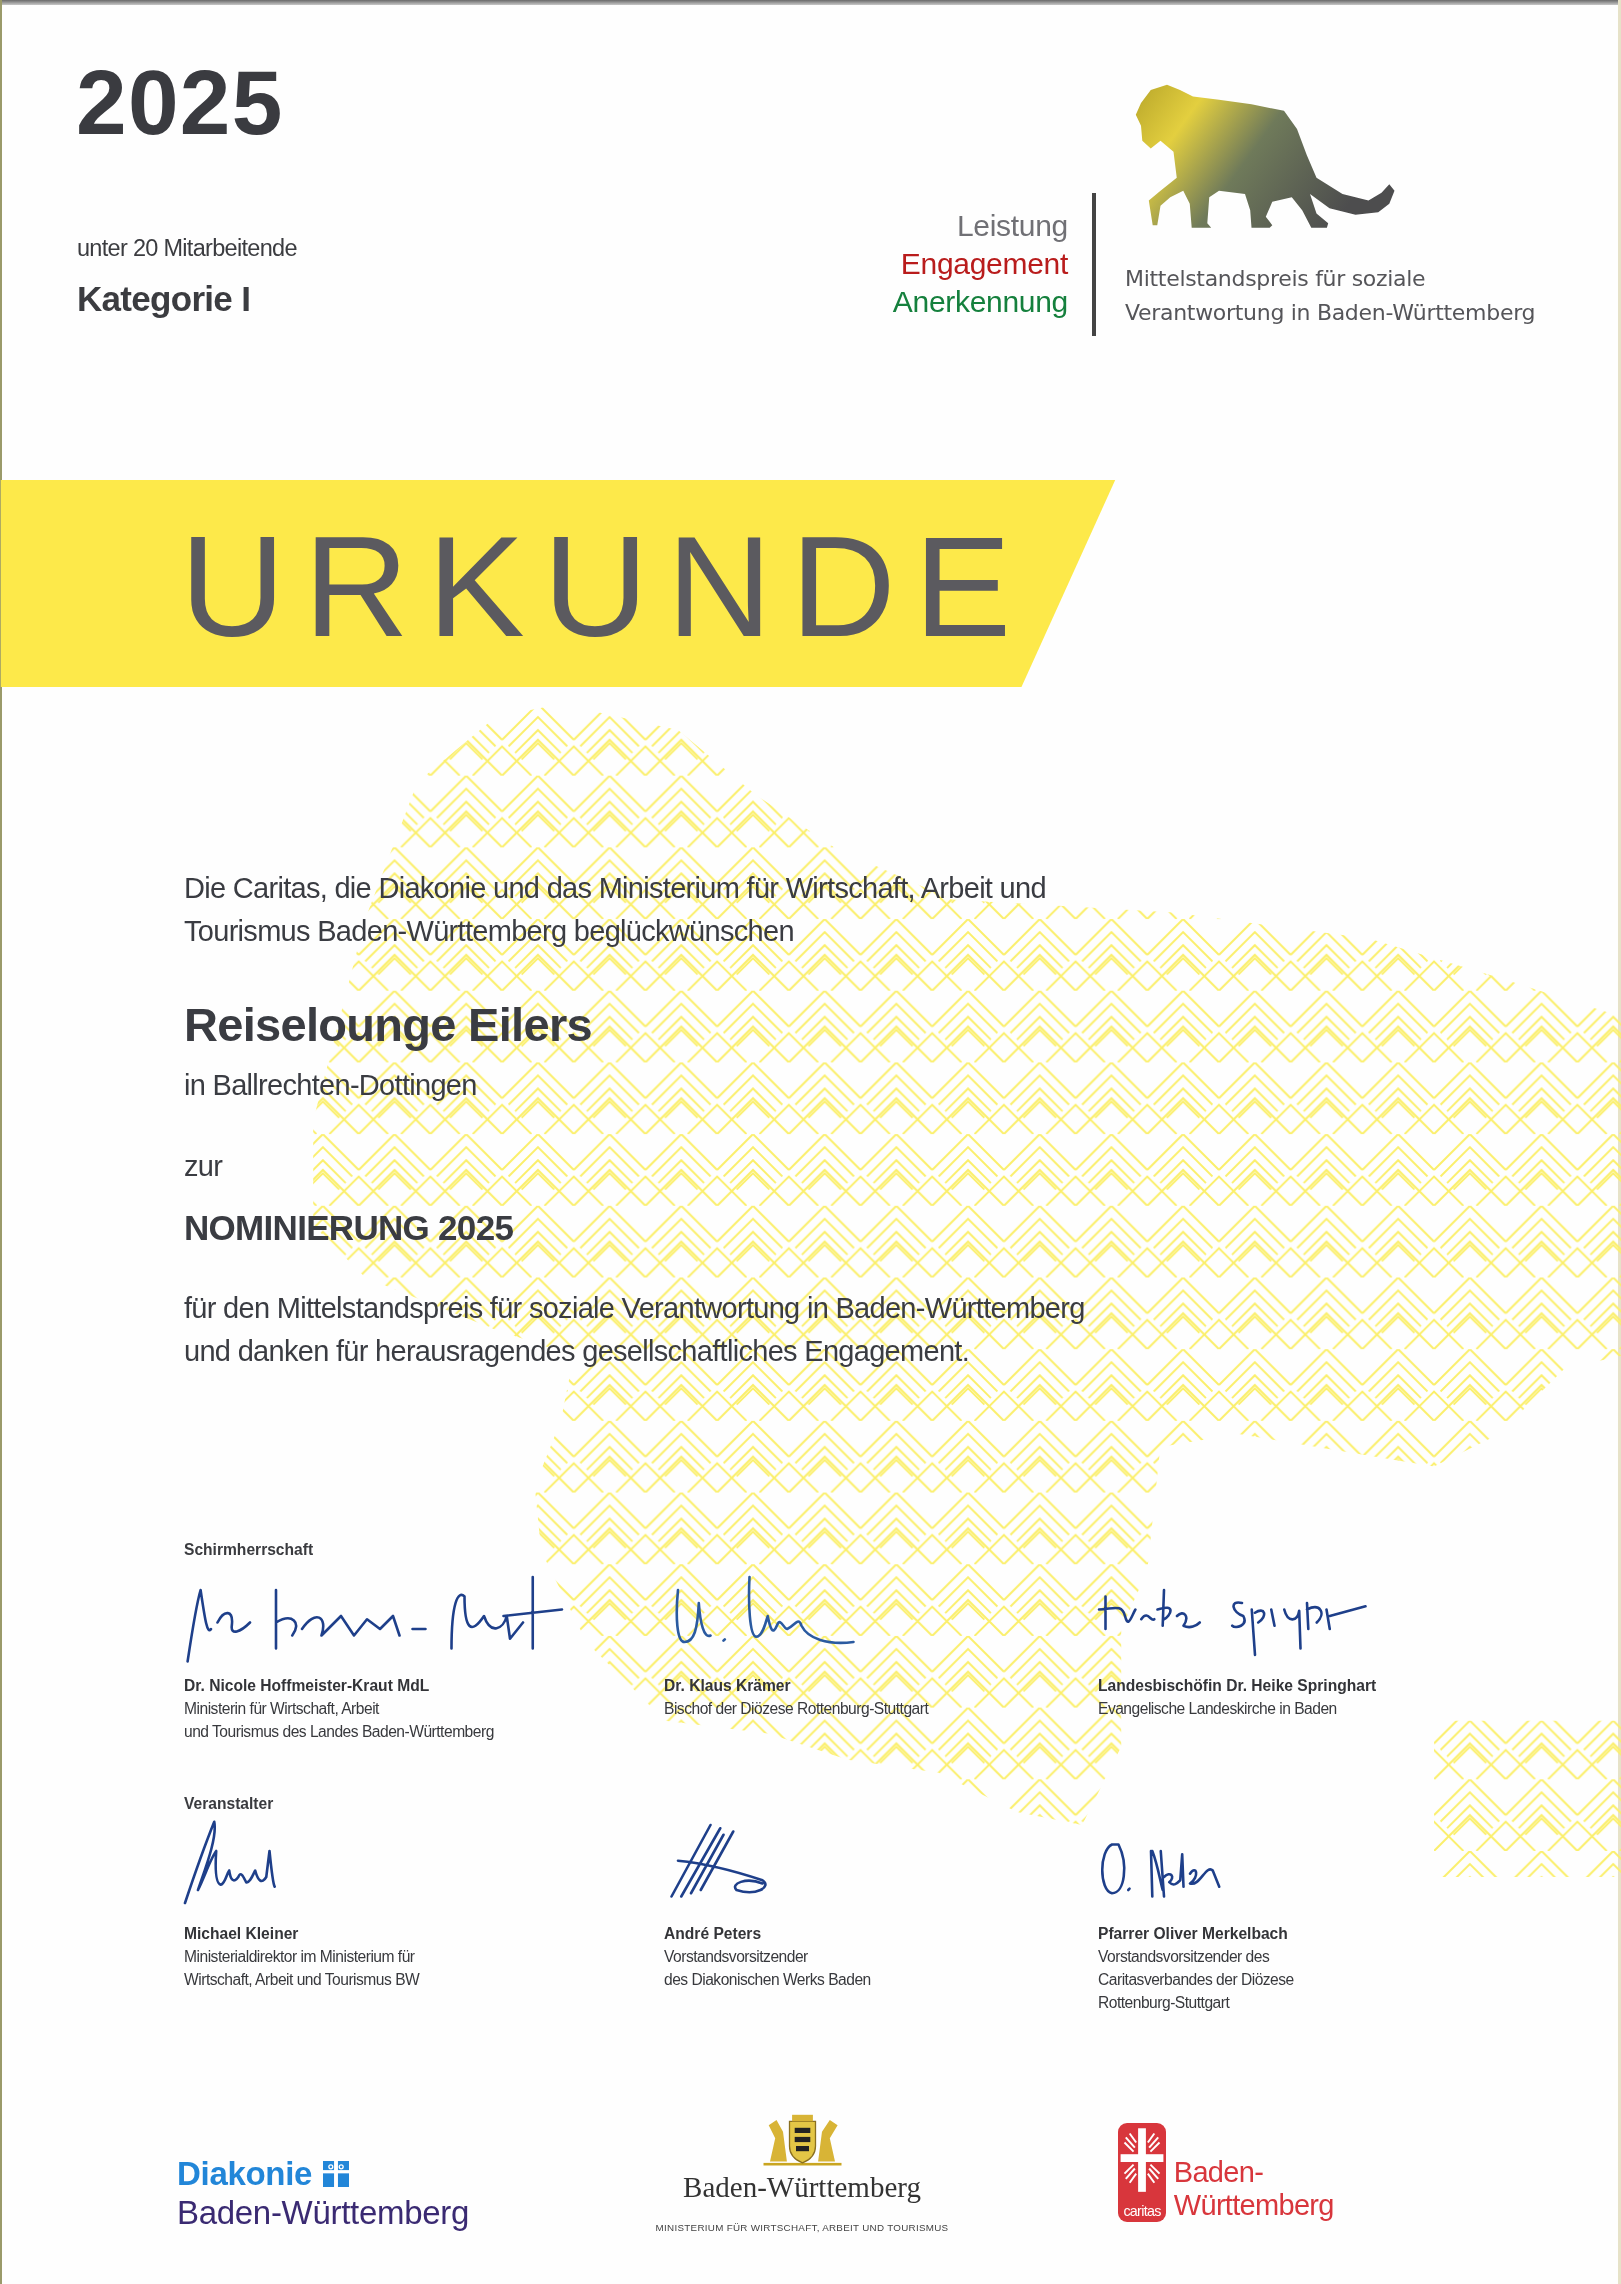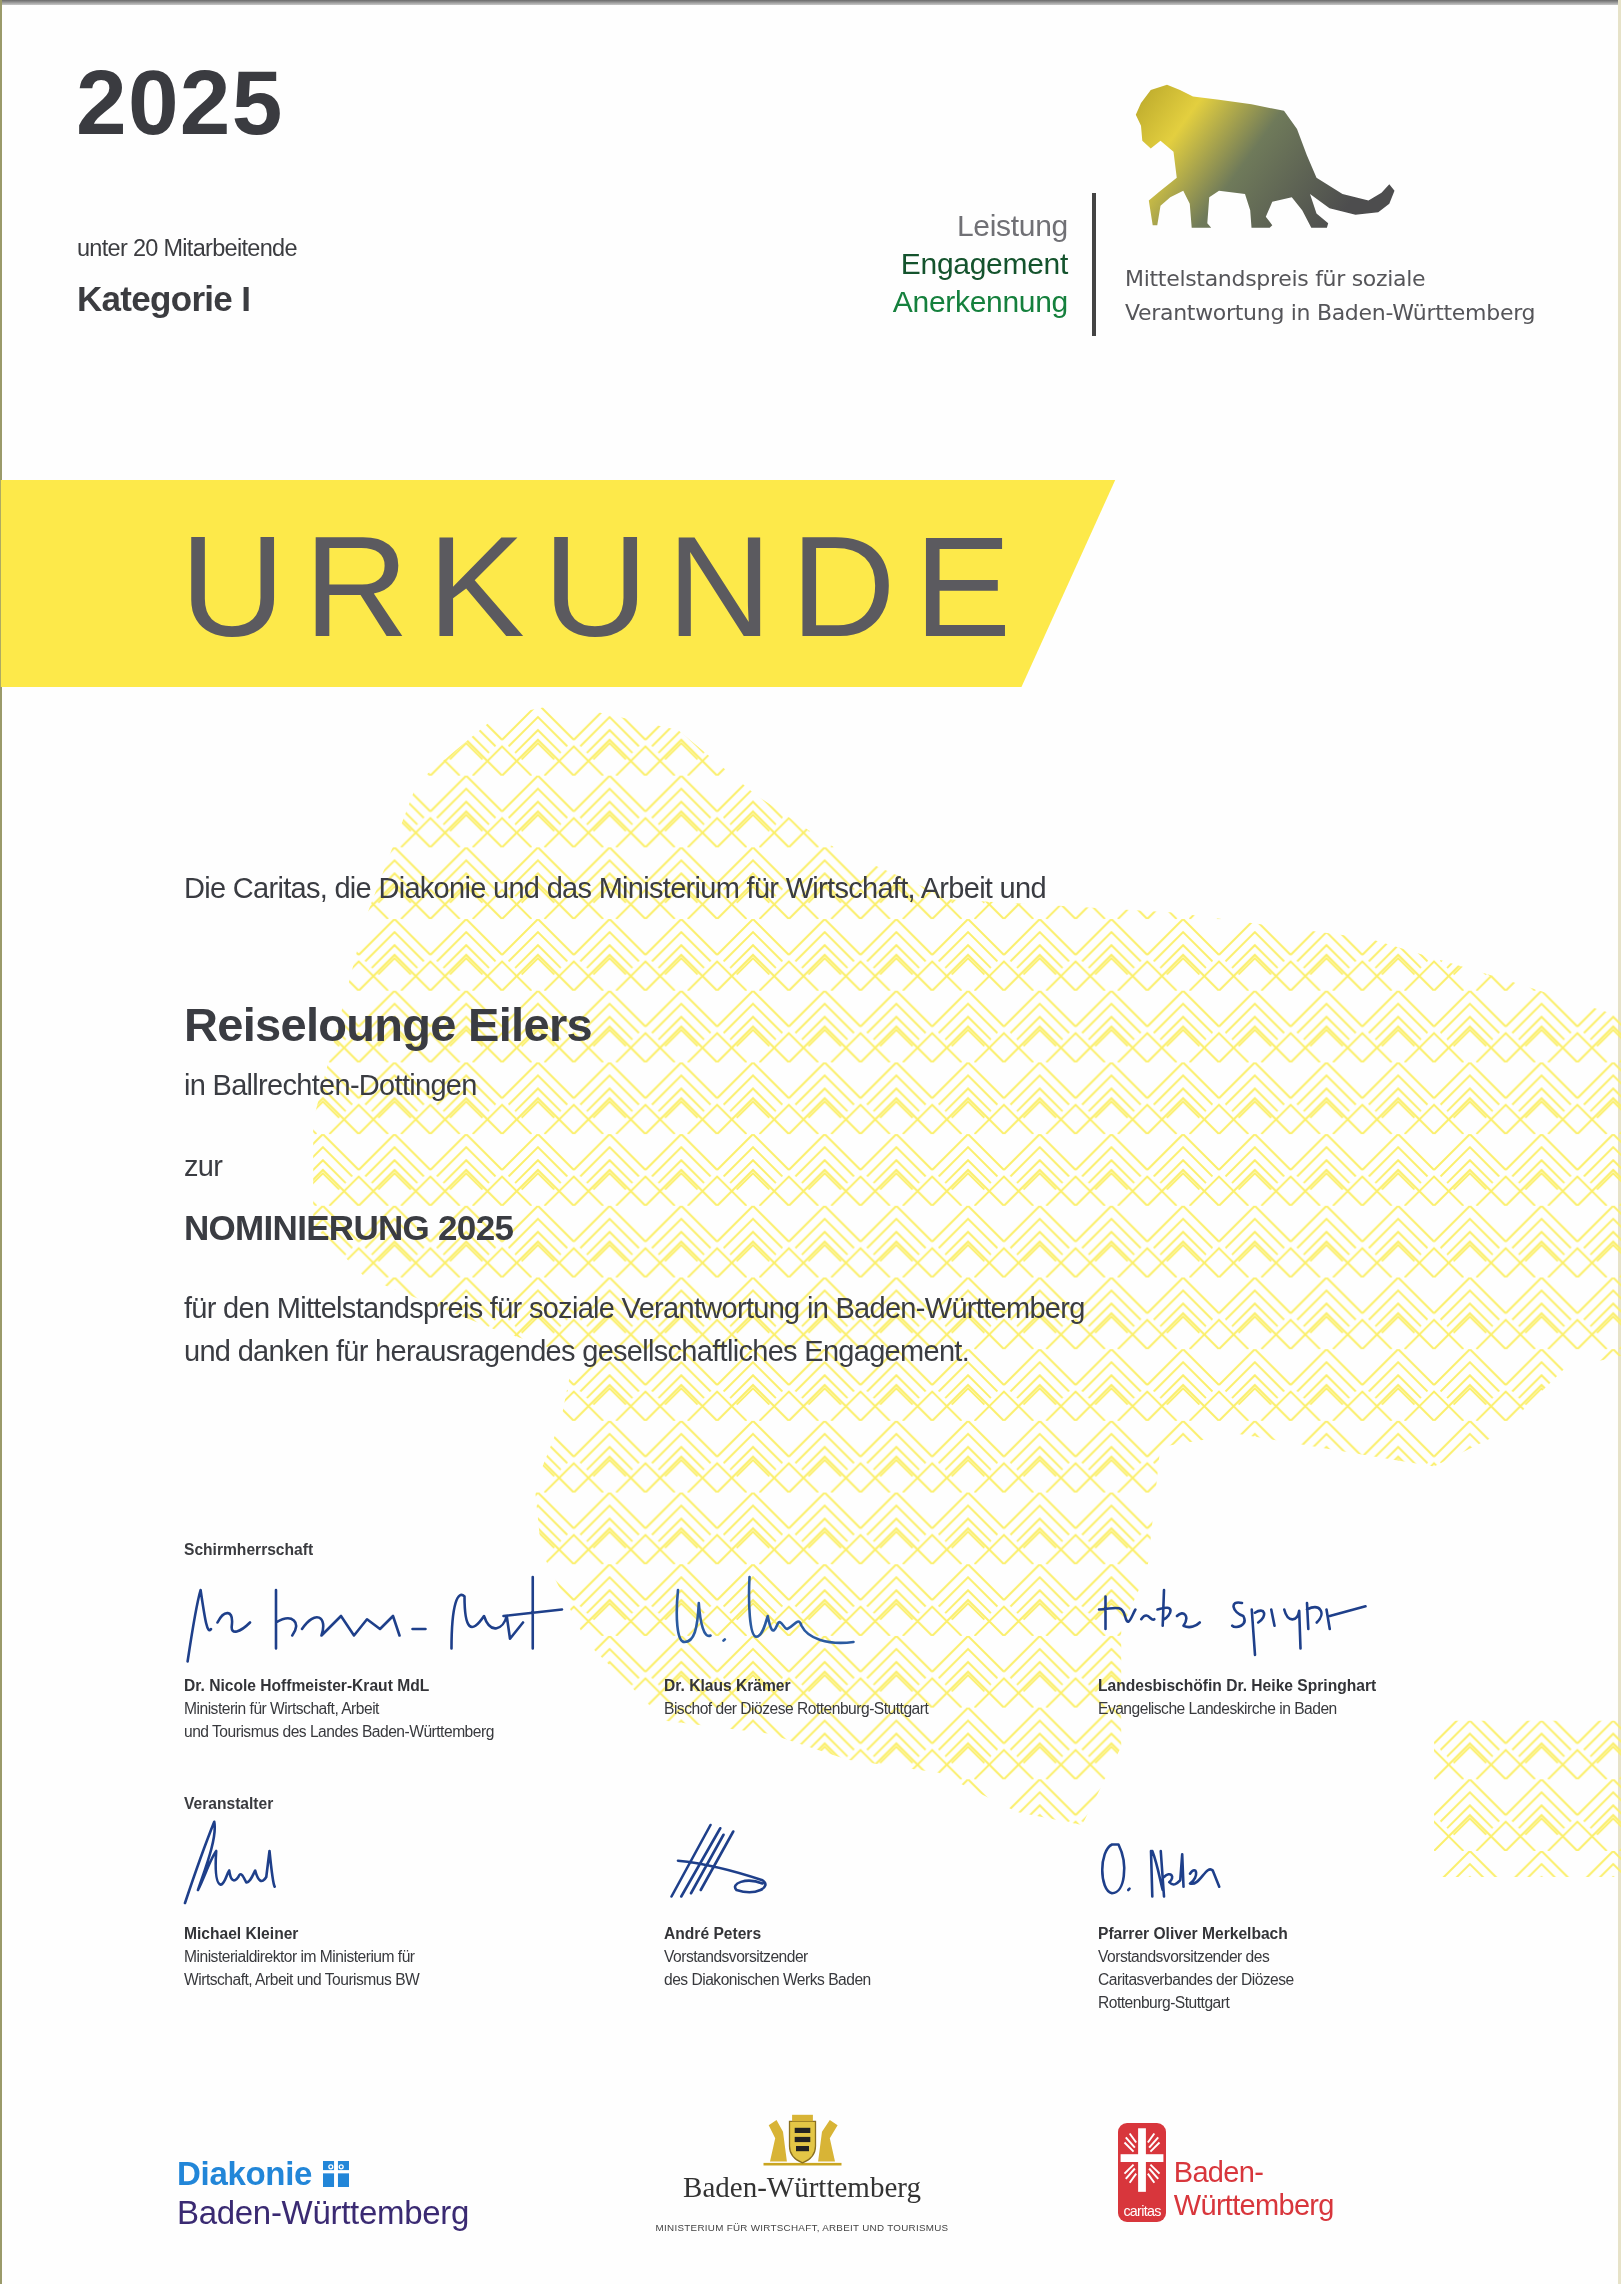"Engagement" .tagline div:nth-child(2) { color: #14532d -> #b91c1c }
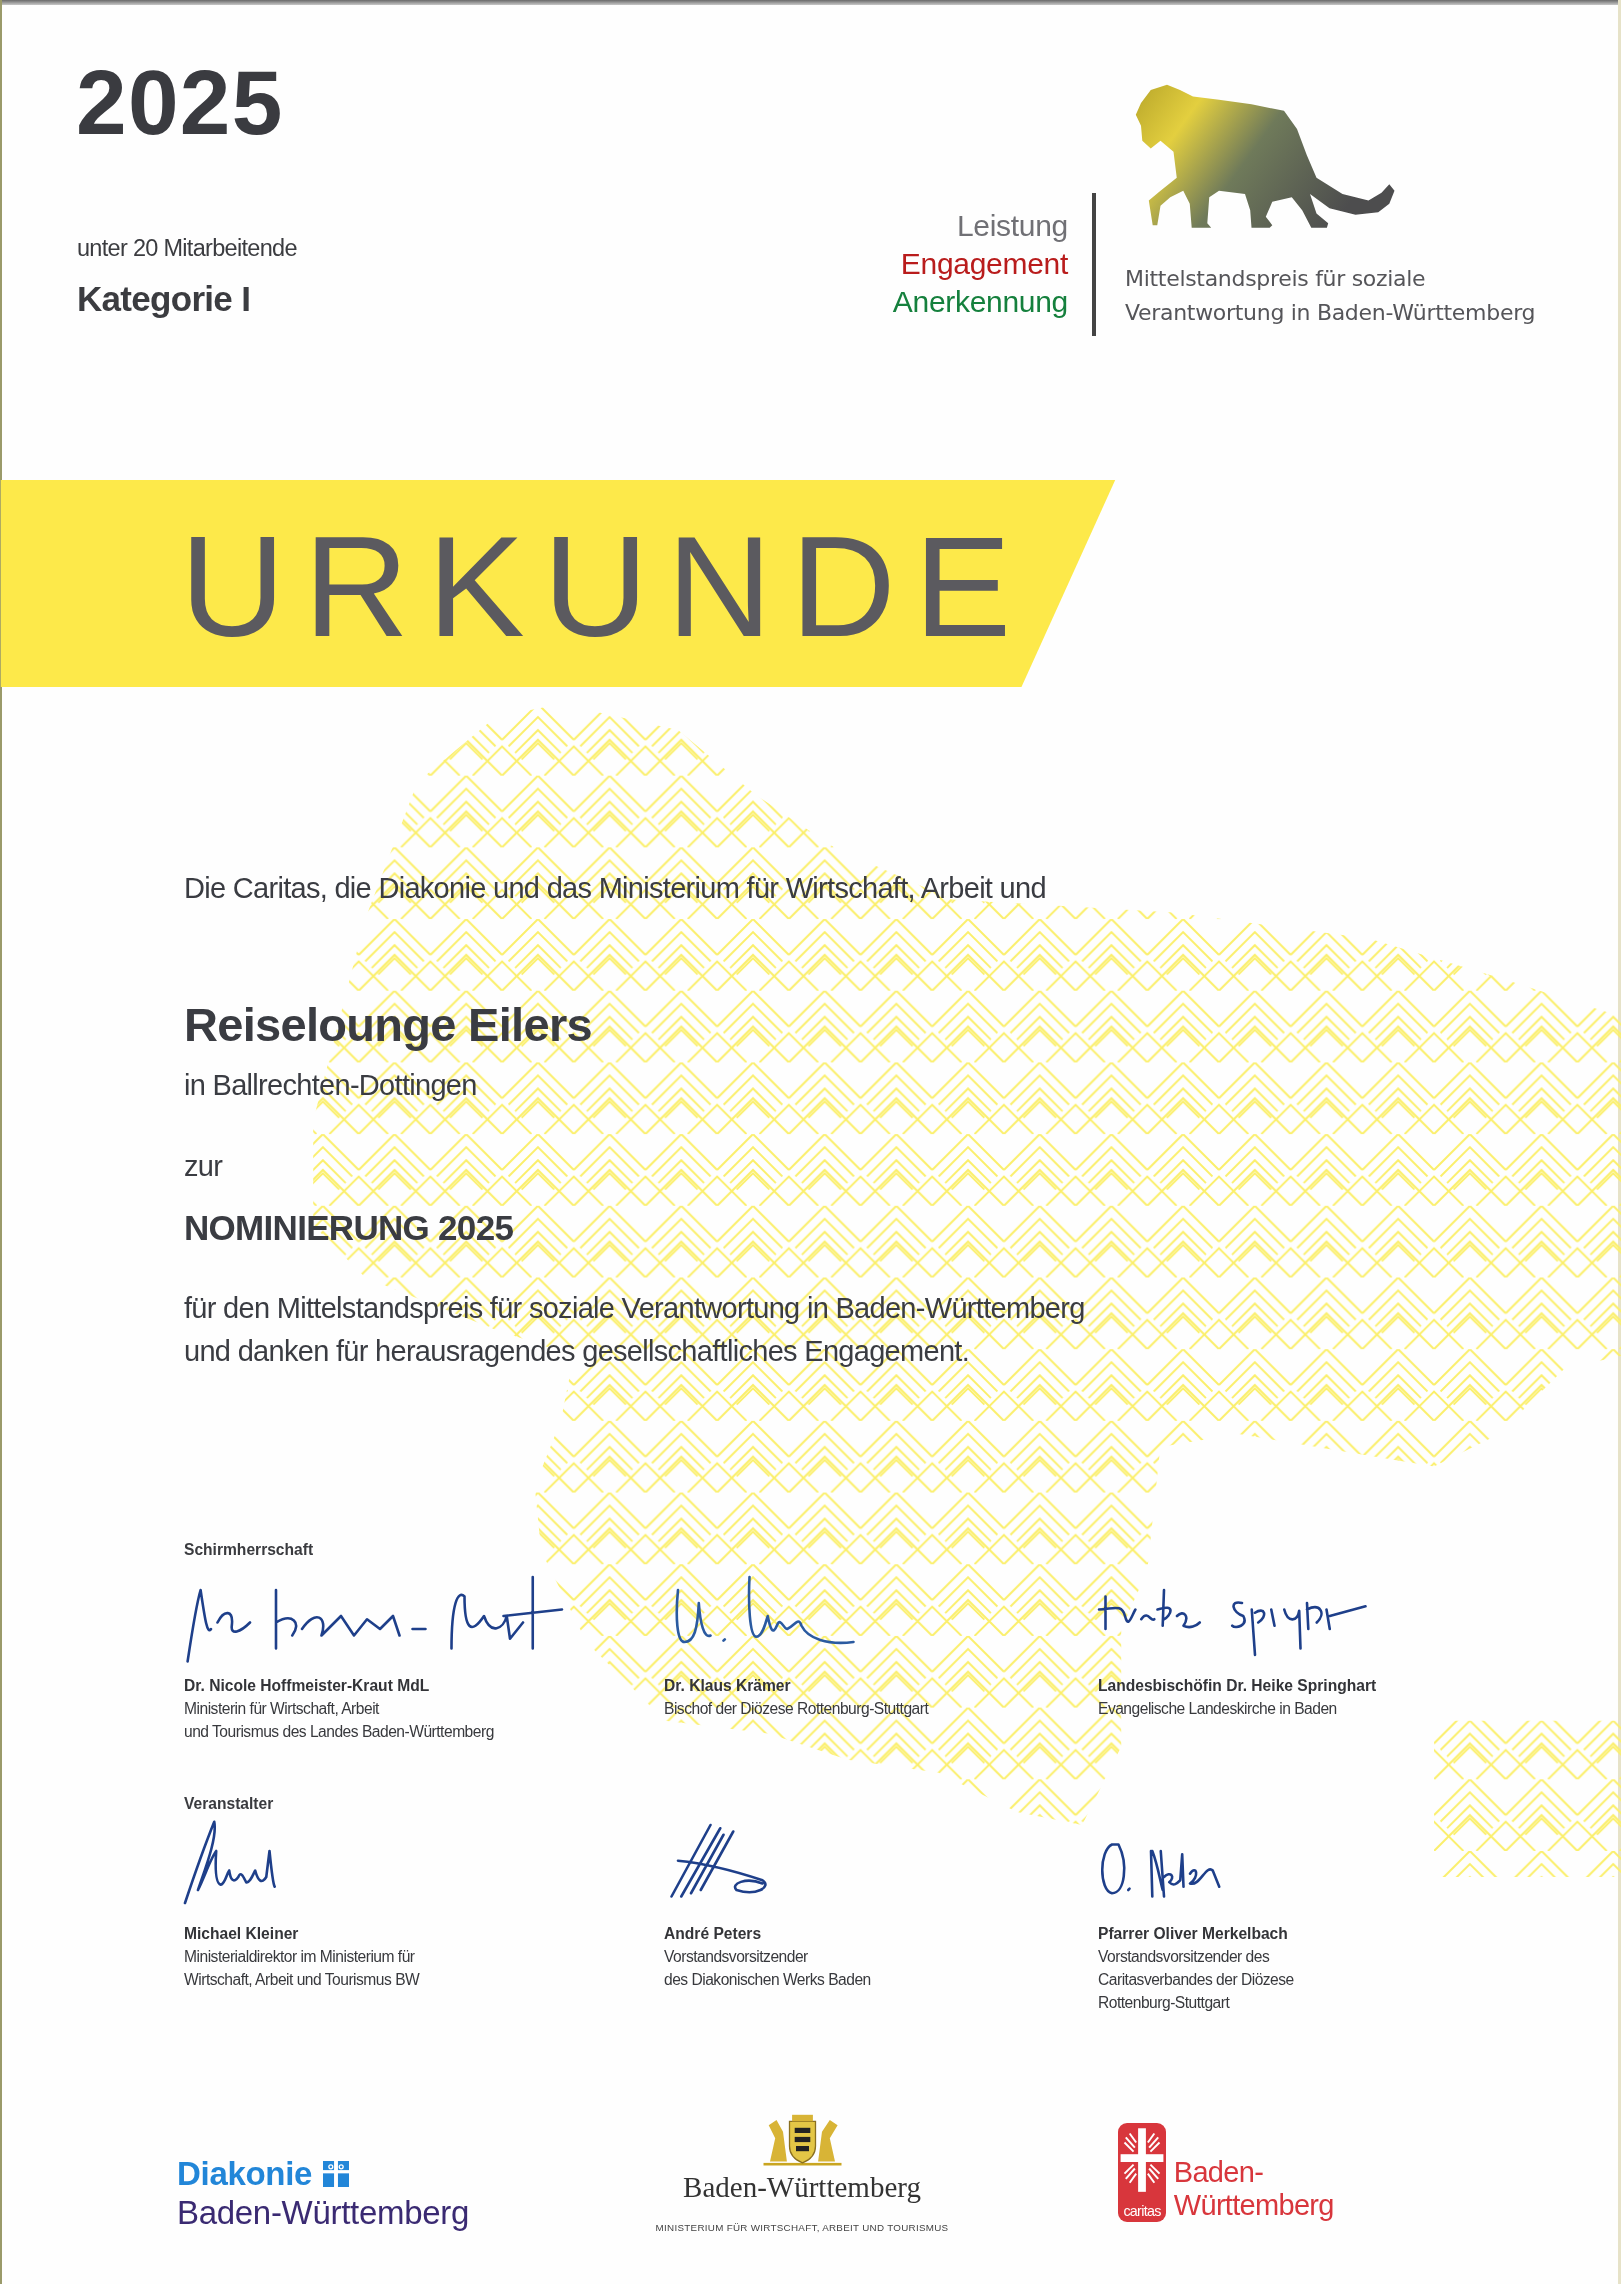"Tourismus Baden-Württemberg" div { html: none -> <div>Tourismus Baden-Württemberg beglückwünschen</div> }
